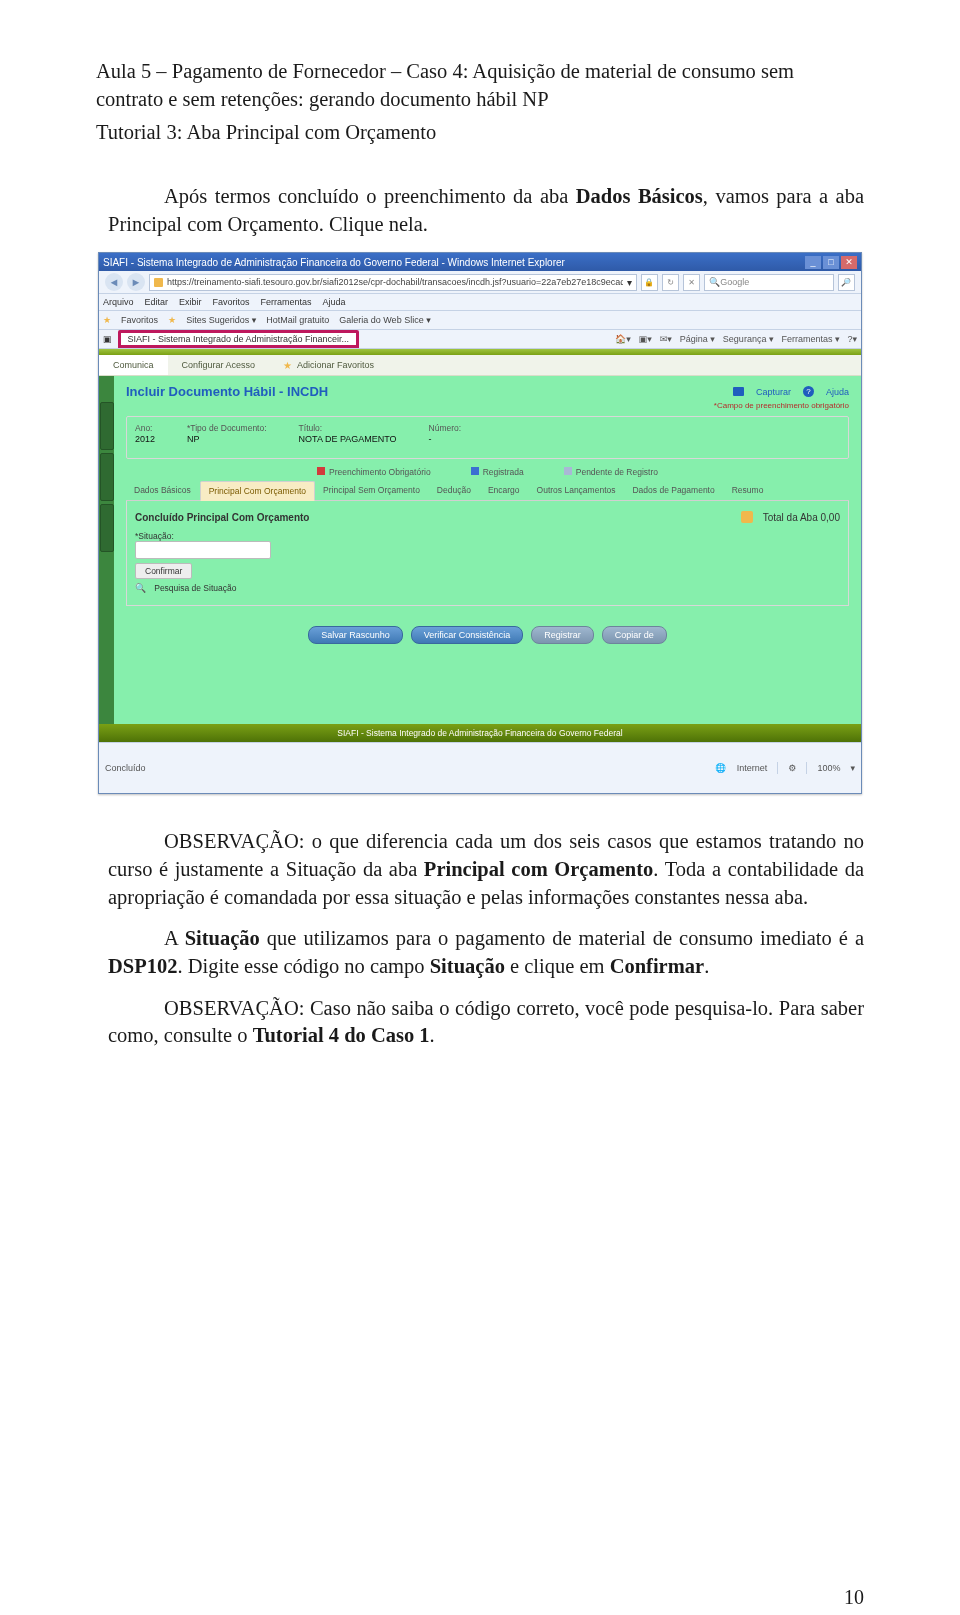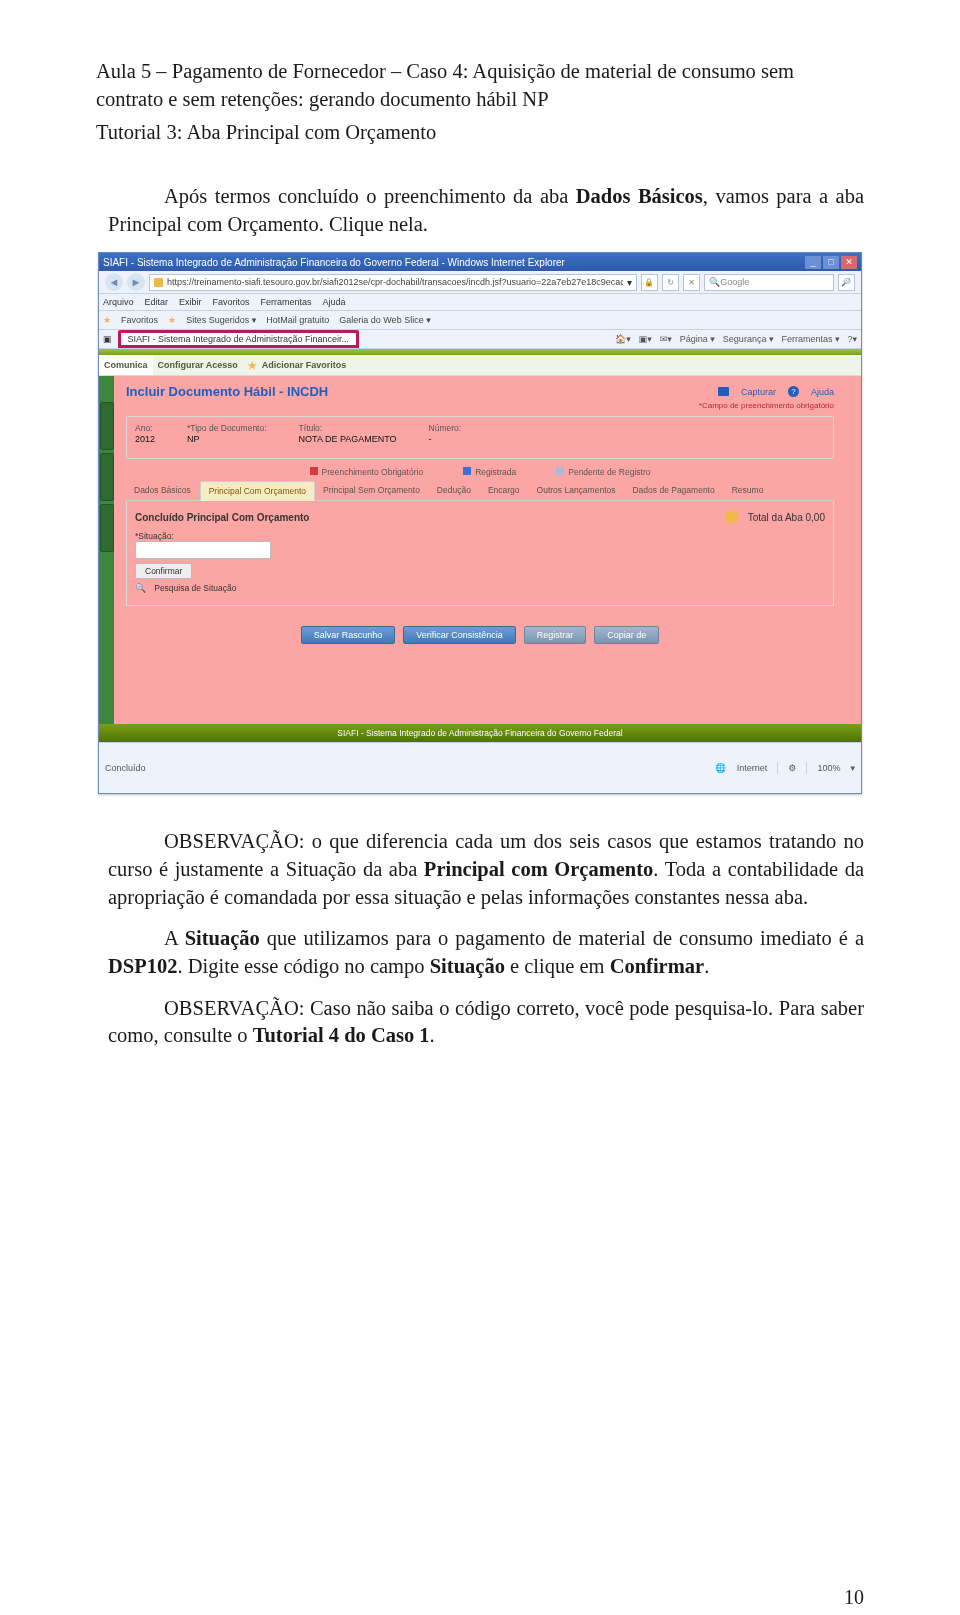"Comunica" .app-tabs .atab { font-weight: bold -> none; padding: 0 5px -> 0 14px }
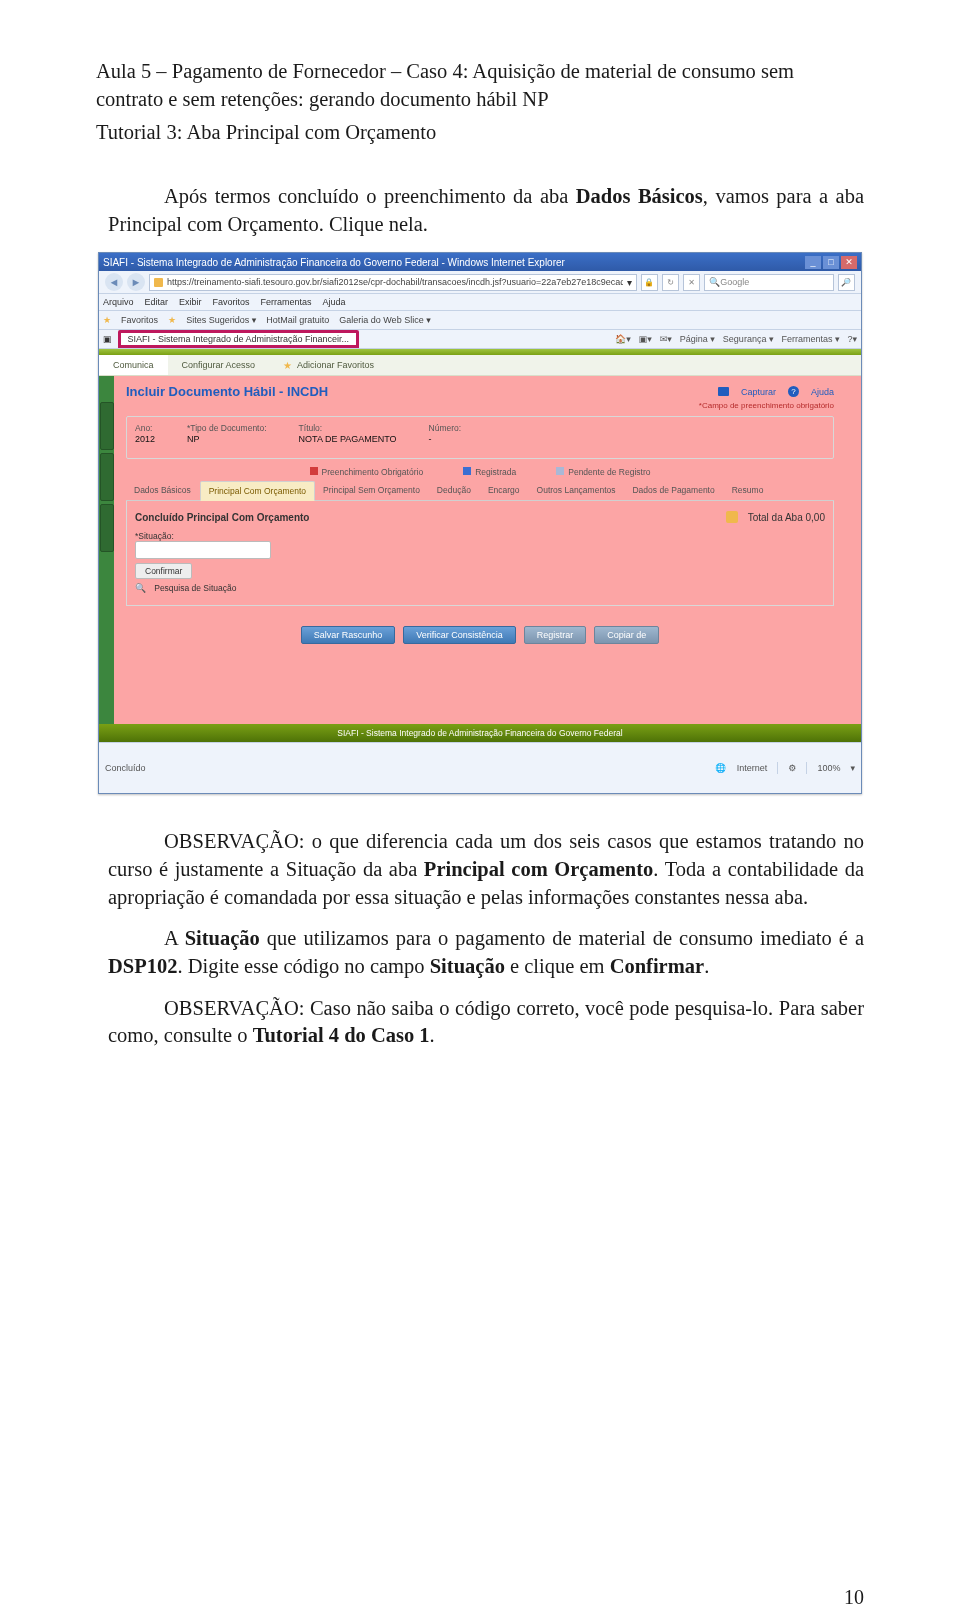"Incluir Documento Hábil - INCDH" .content { background: #fca5a5 -> #86efac; padding: 8px 27px 0 12px -> 8px 12px 0 12px }
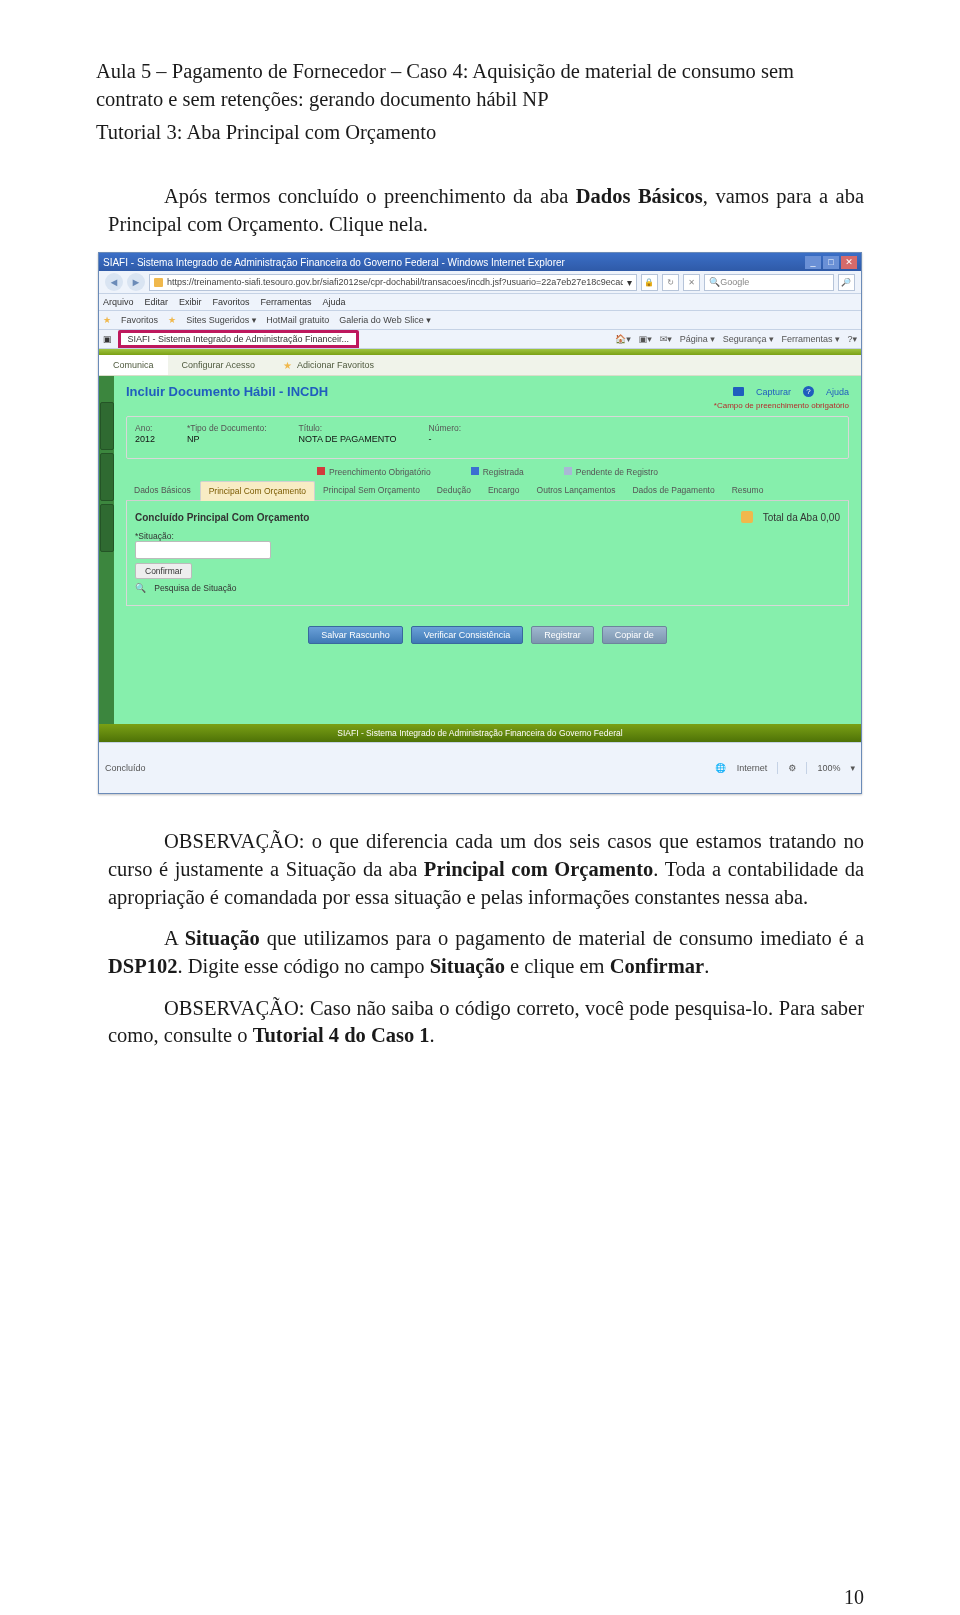"Salvar Rascunho" .act-btn { border-radius: 2px -> 8px }
